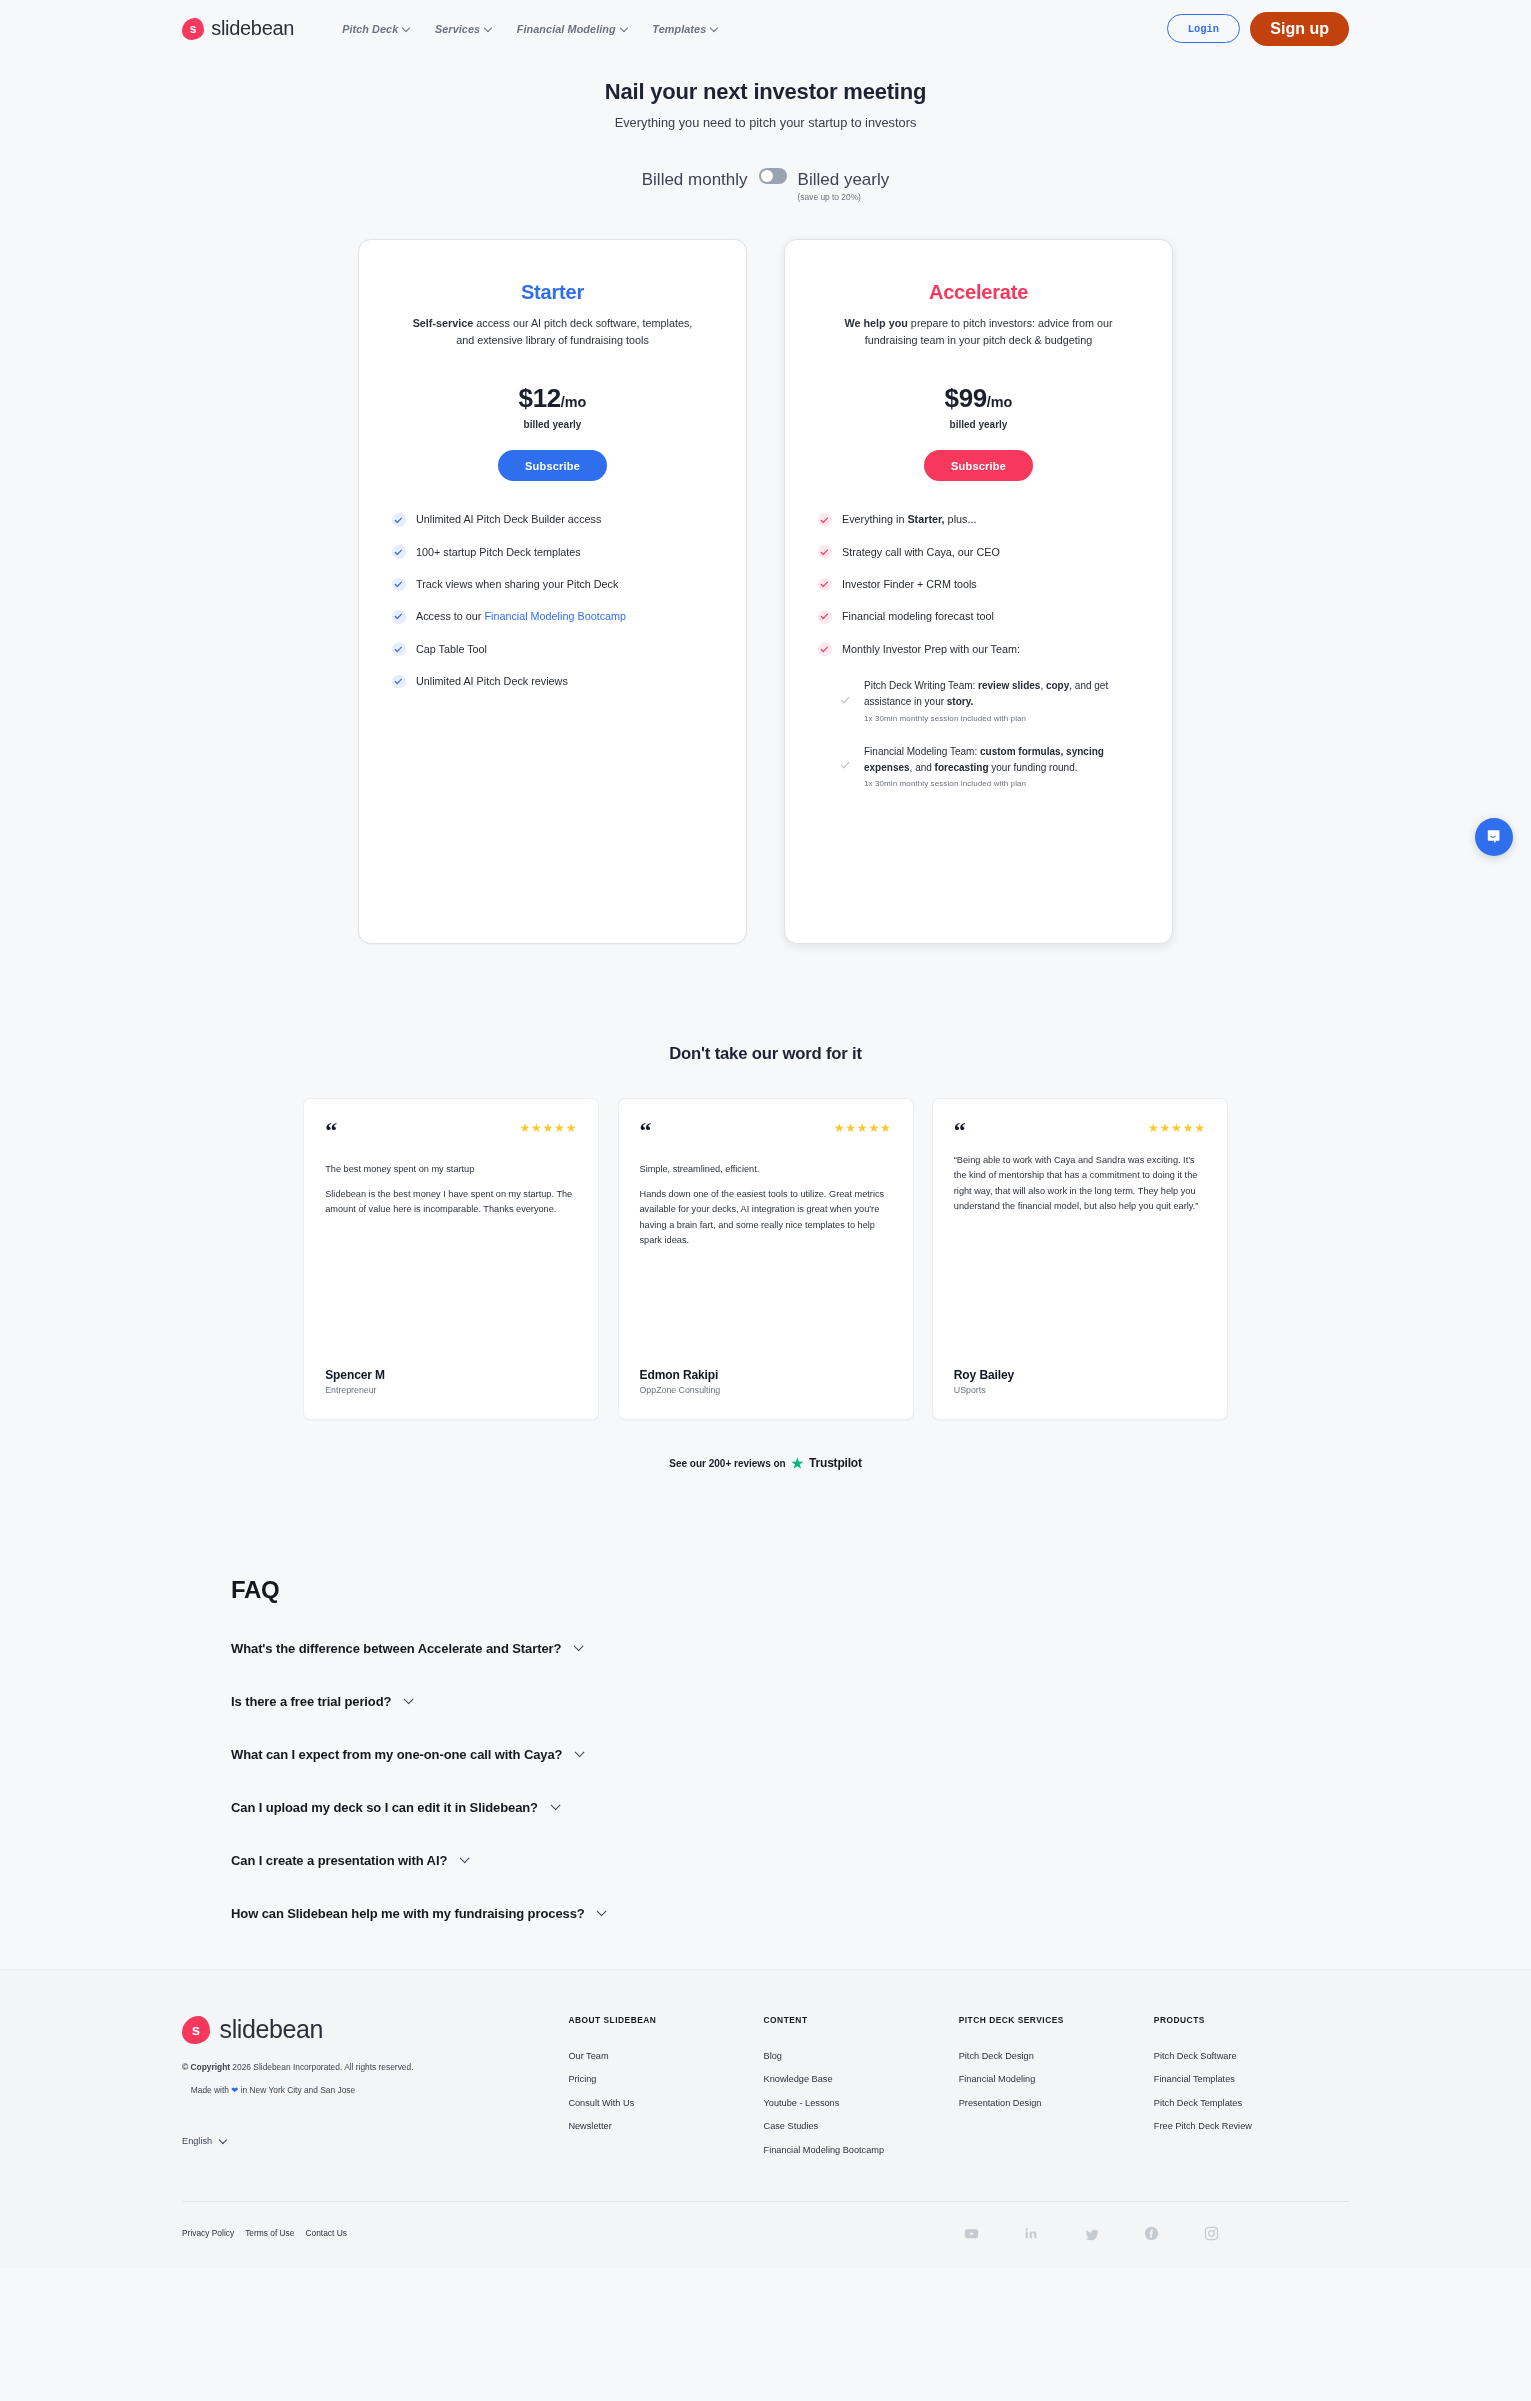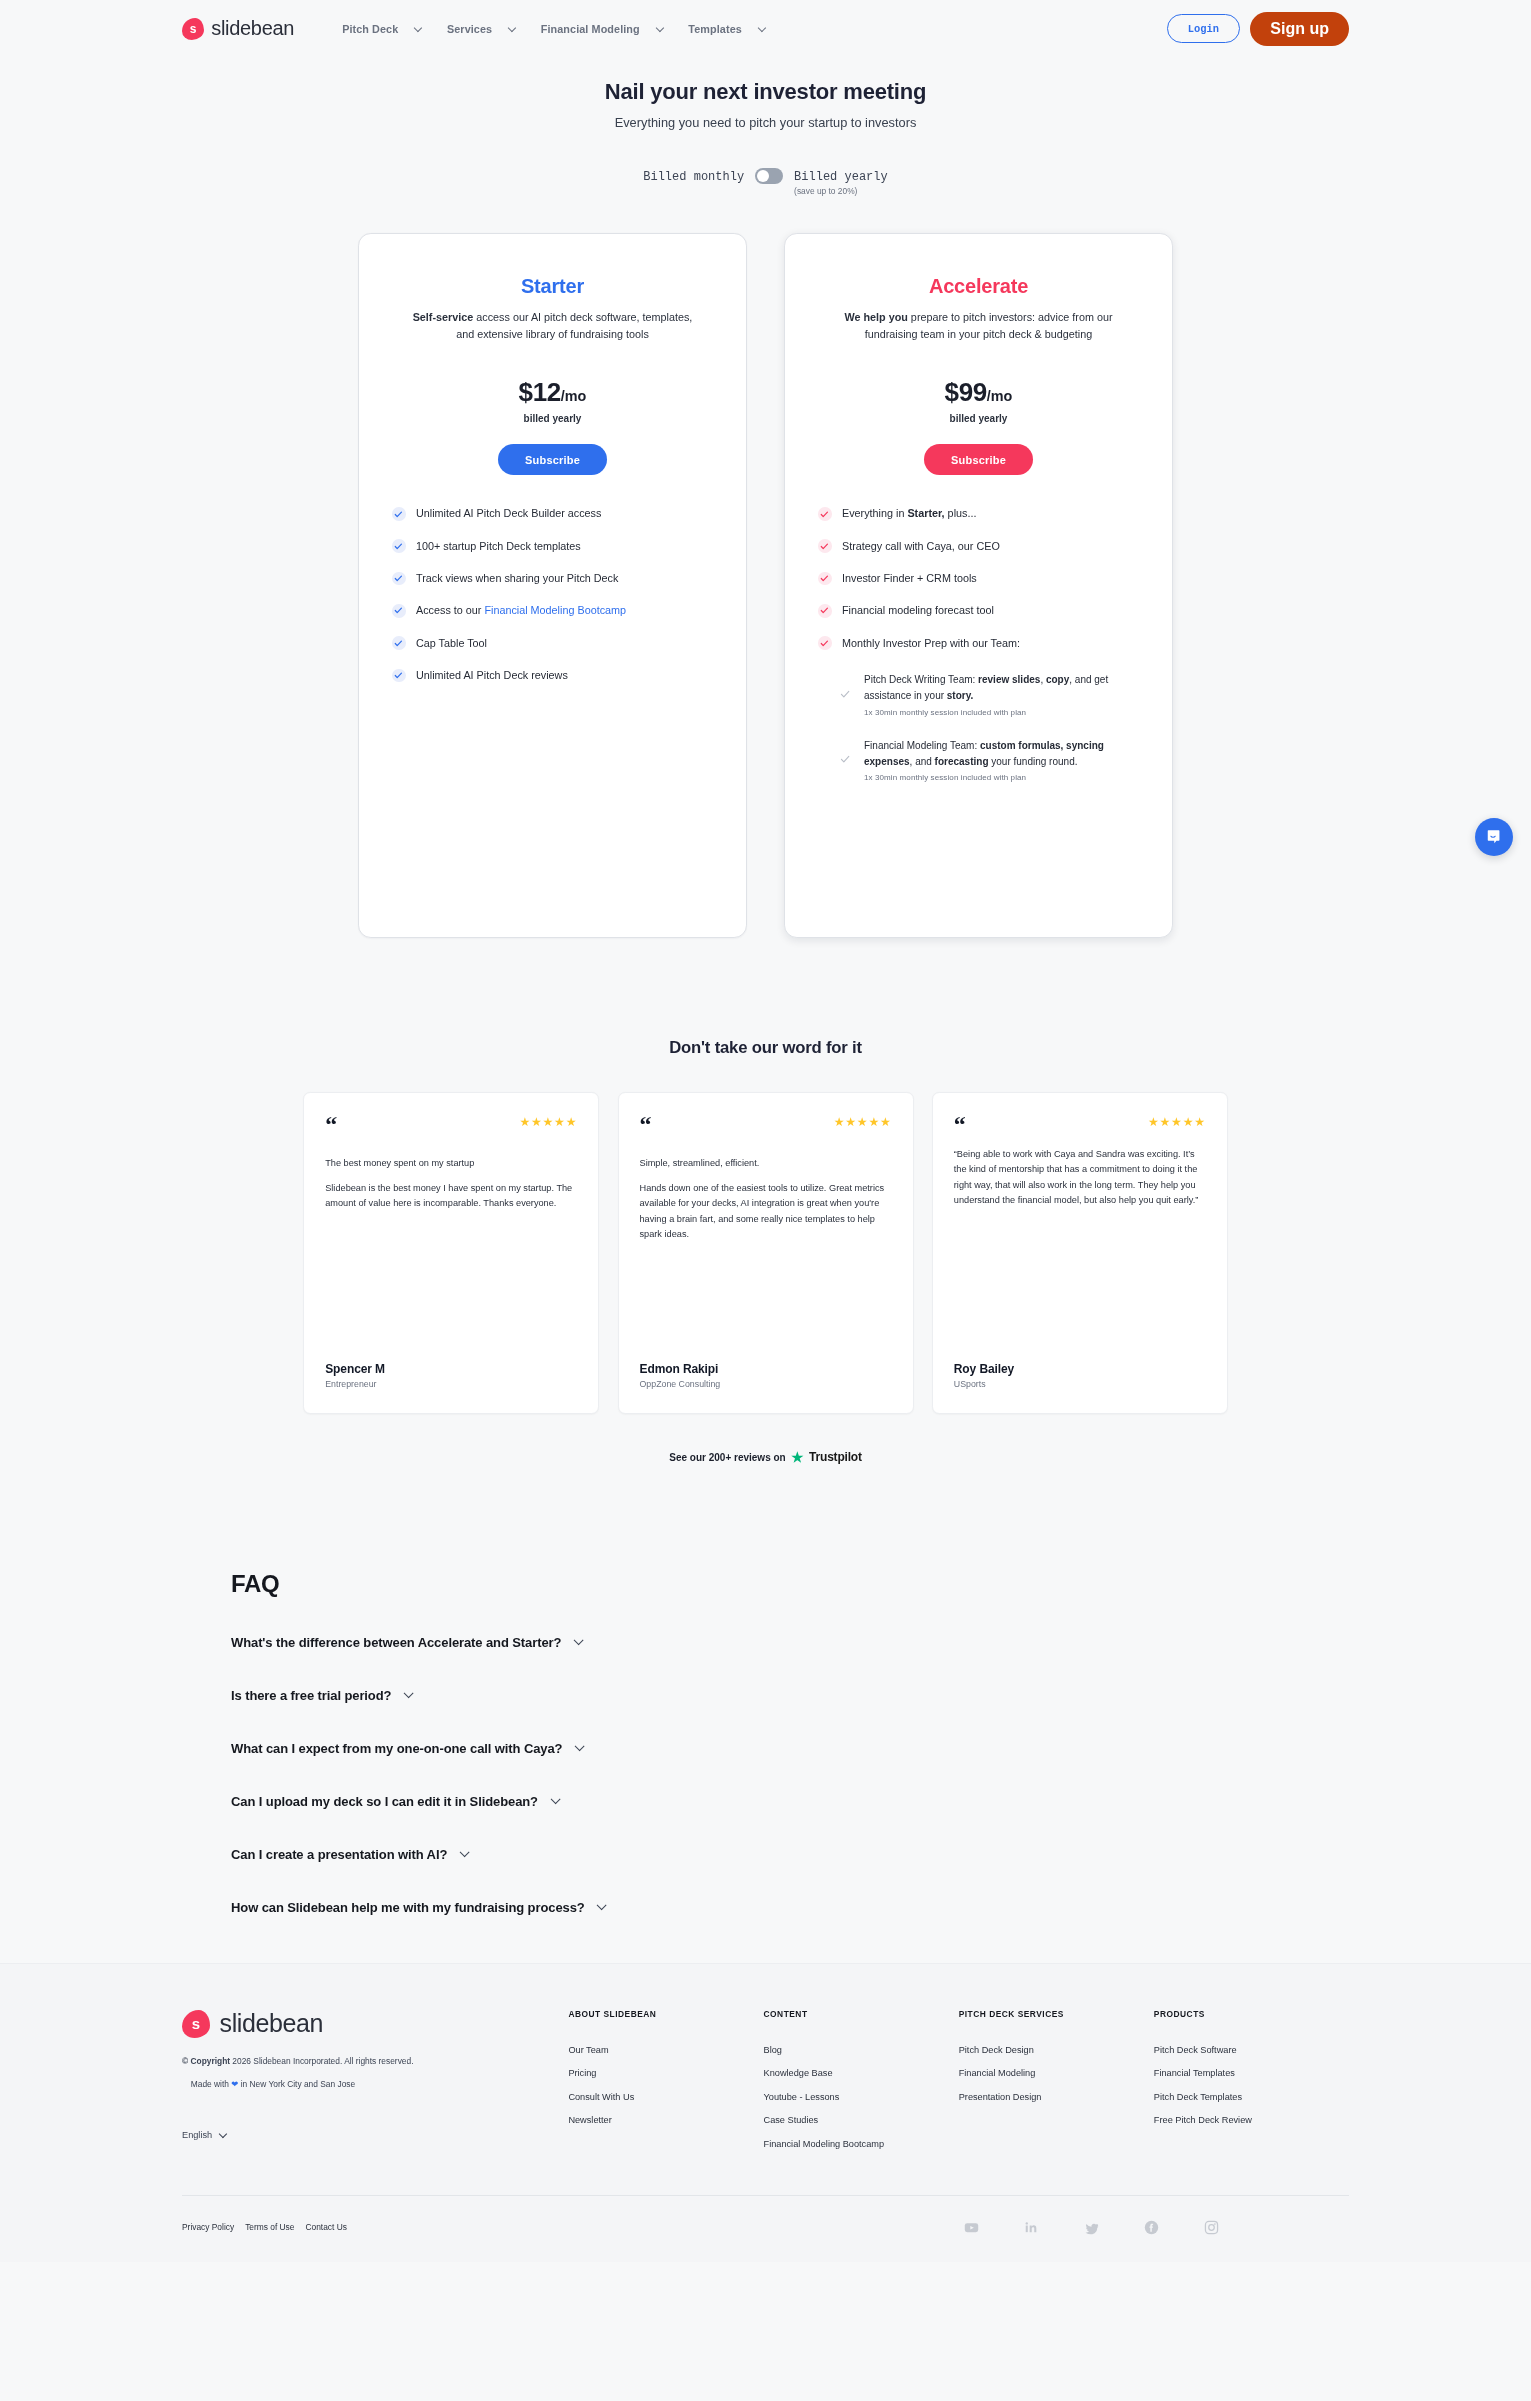"Pitch Deck" .nav-link { font-style: none -> italic; gap: 16px -> 4px }
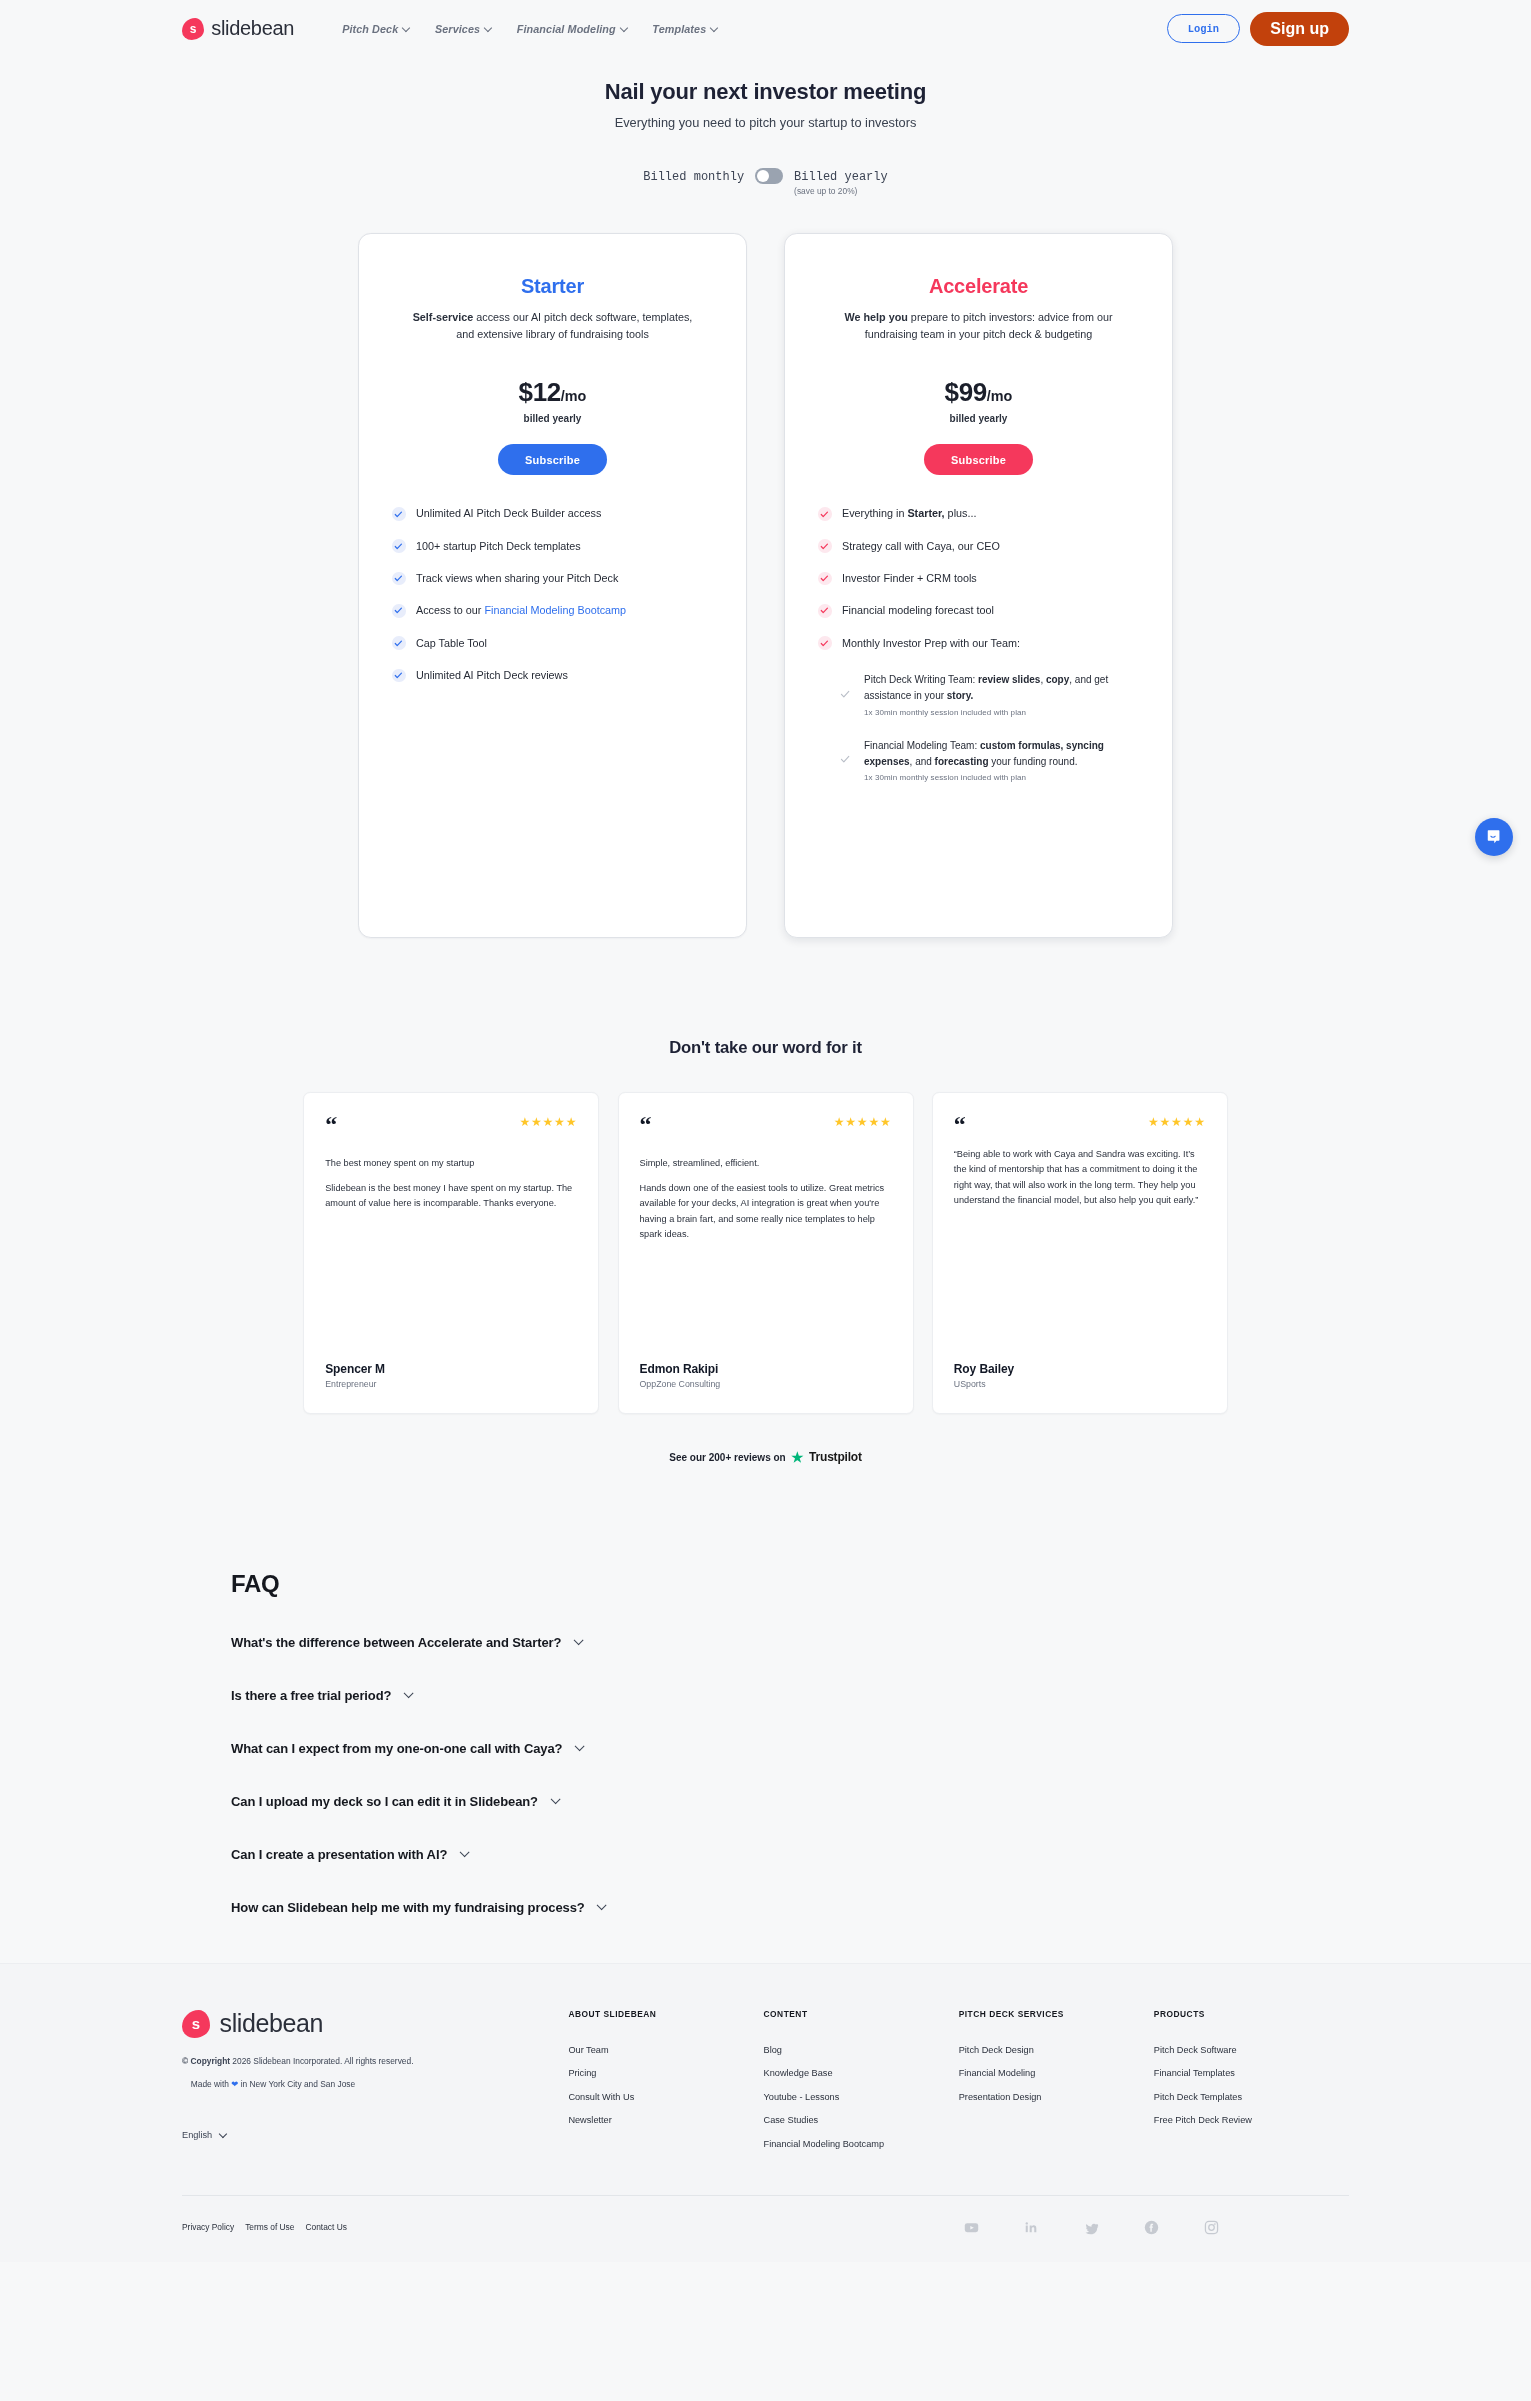"Billed monthly" .toggle-label { font-family: Liberation Mono, monospace -> none; font-size: 12px -> 17px }
